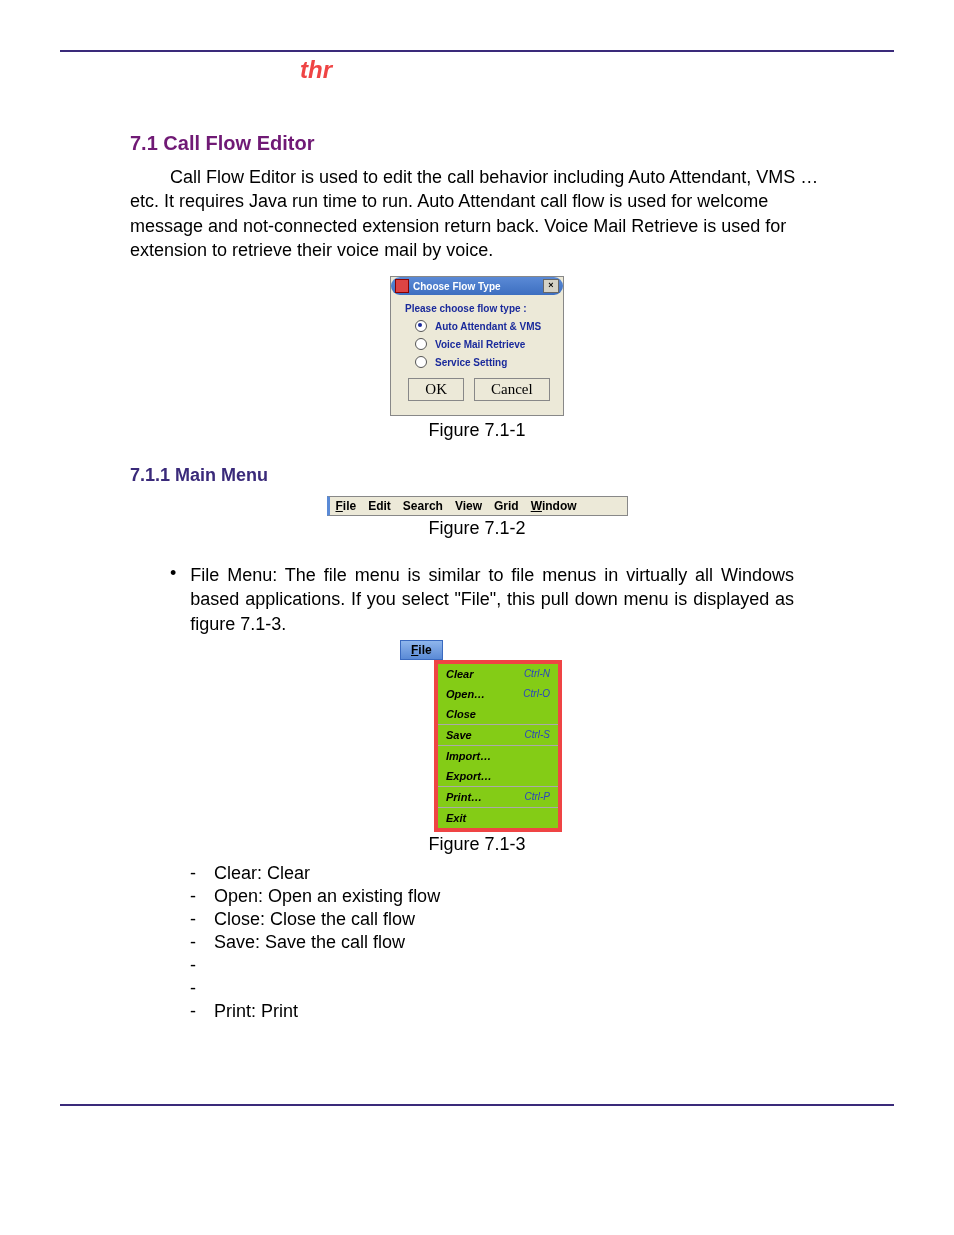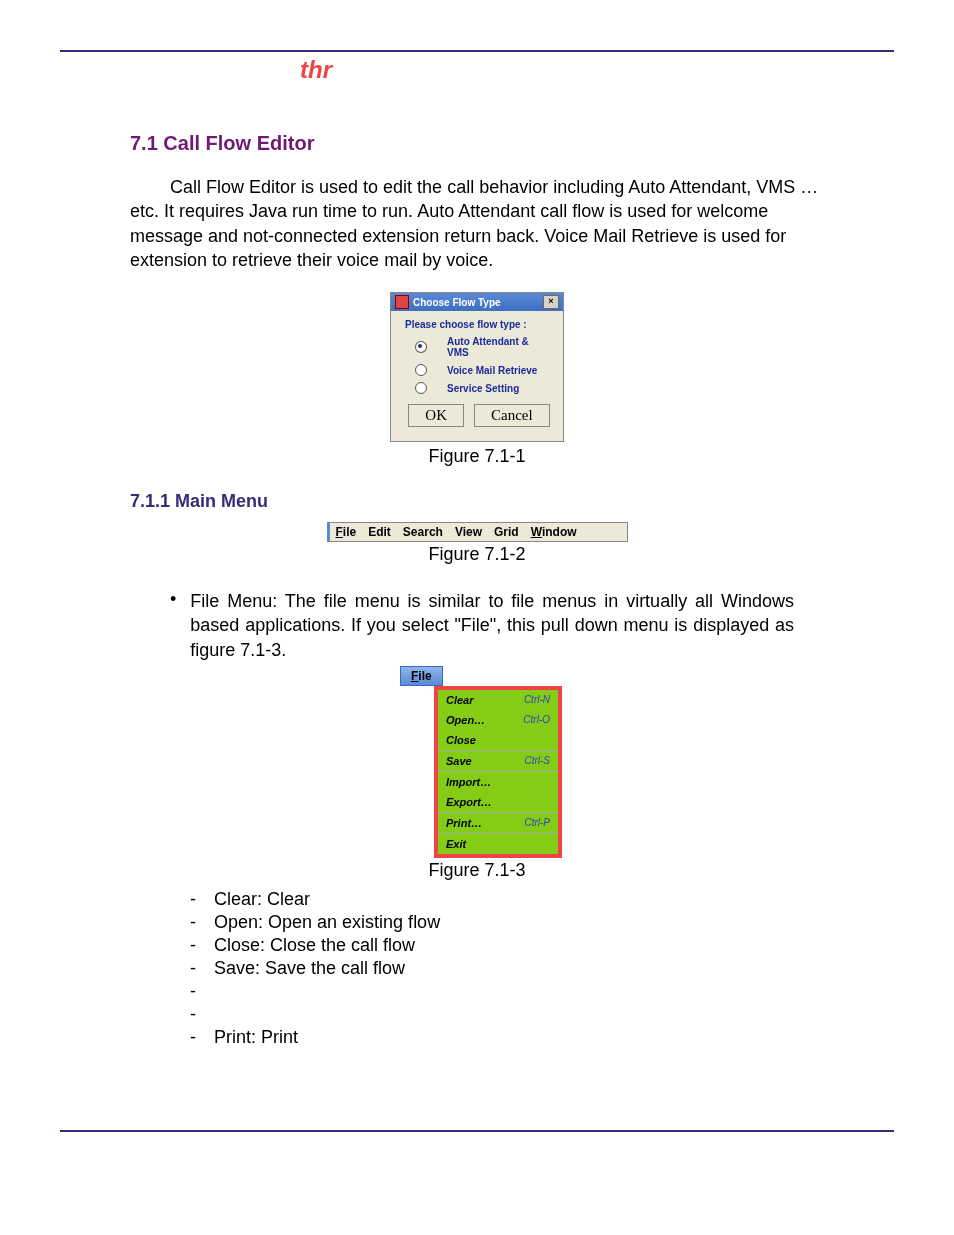"Call Flow Editor is used" .intro { margin: 20px 60px -> 4px 60px }
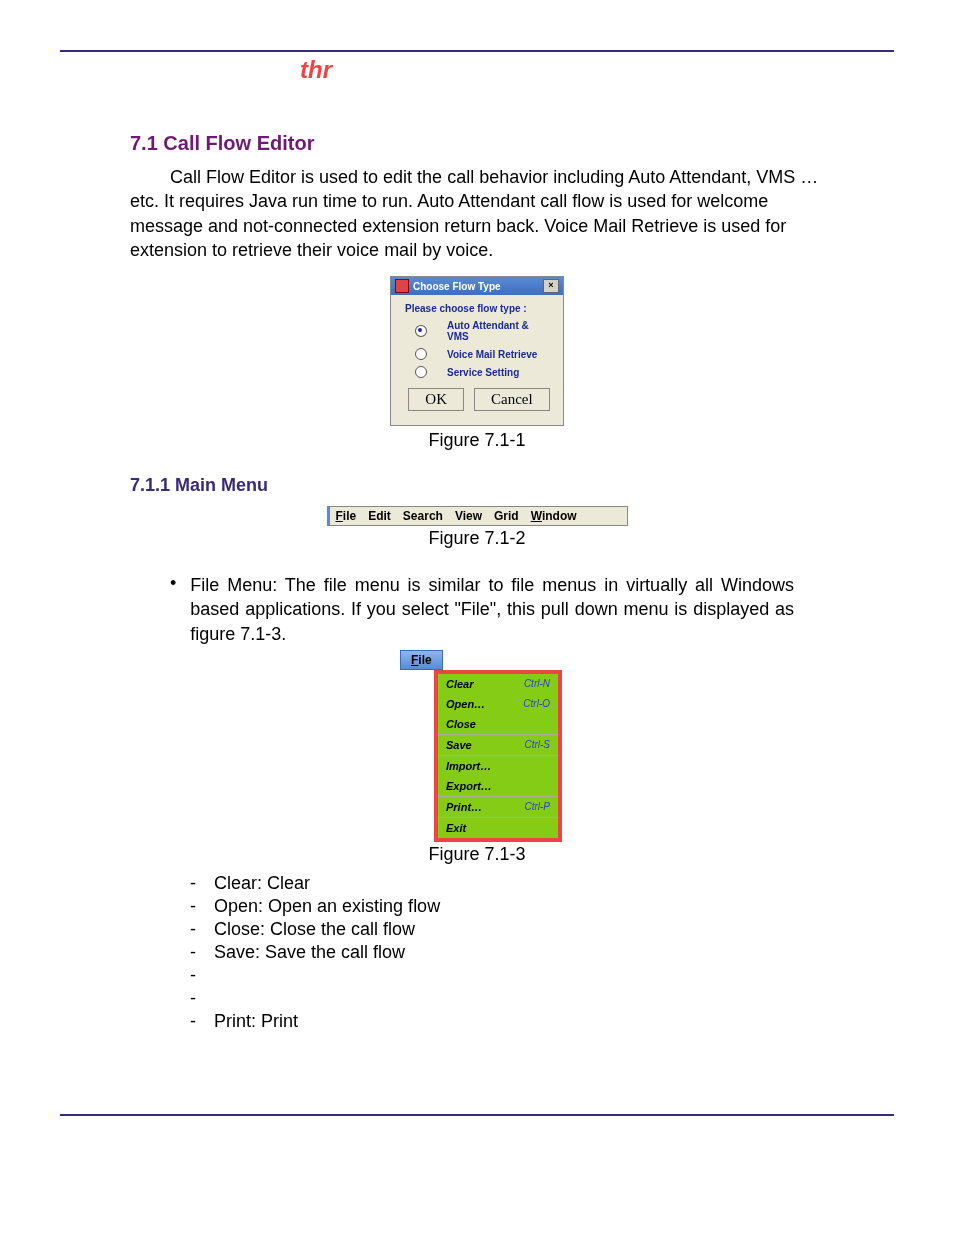"Choose Flow Type" .dialog-title { border-radius: none -> 9px }
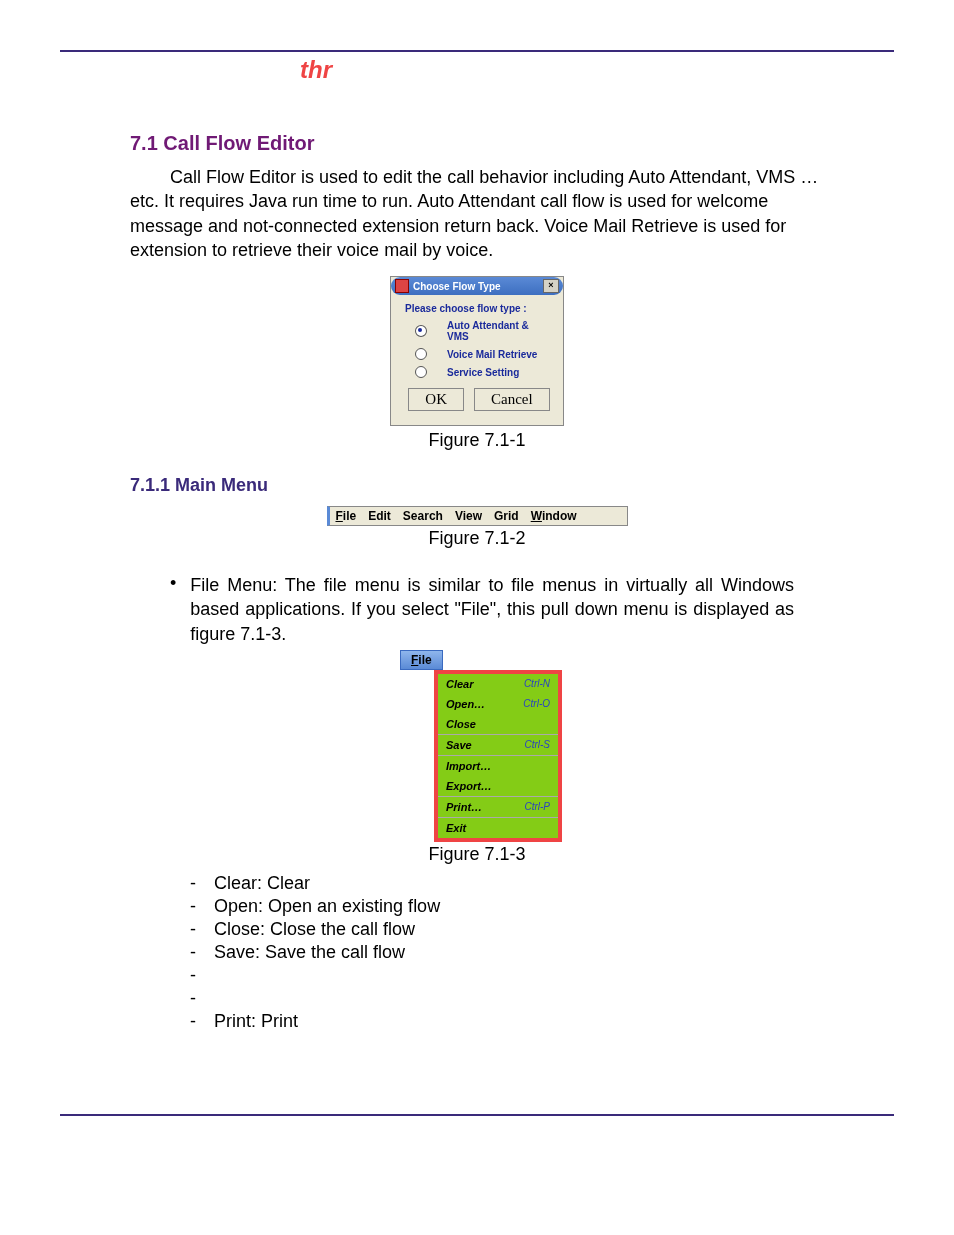"Auto Attendant & VMS" .radio-row { gap: 20px -> 8px }
